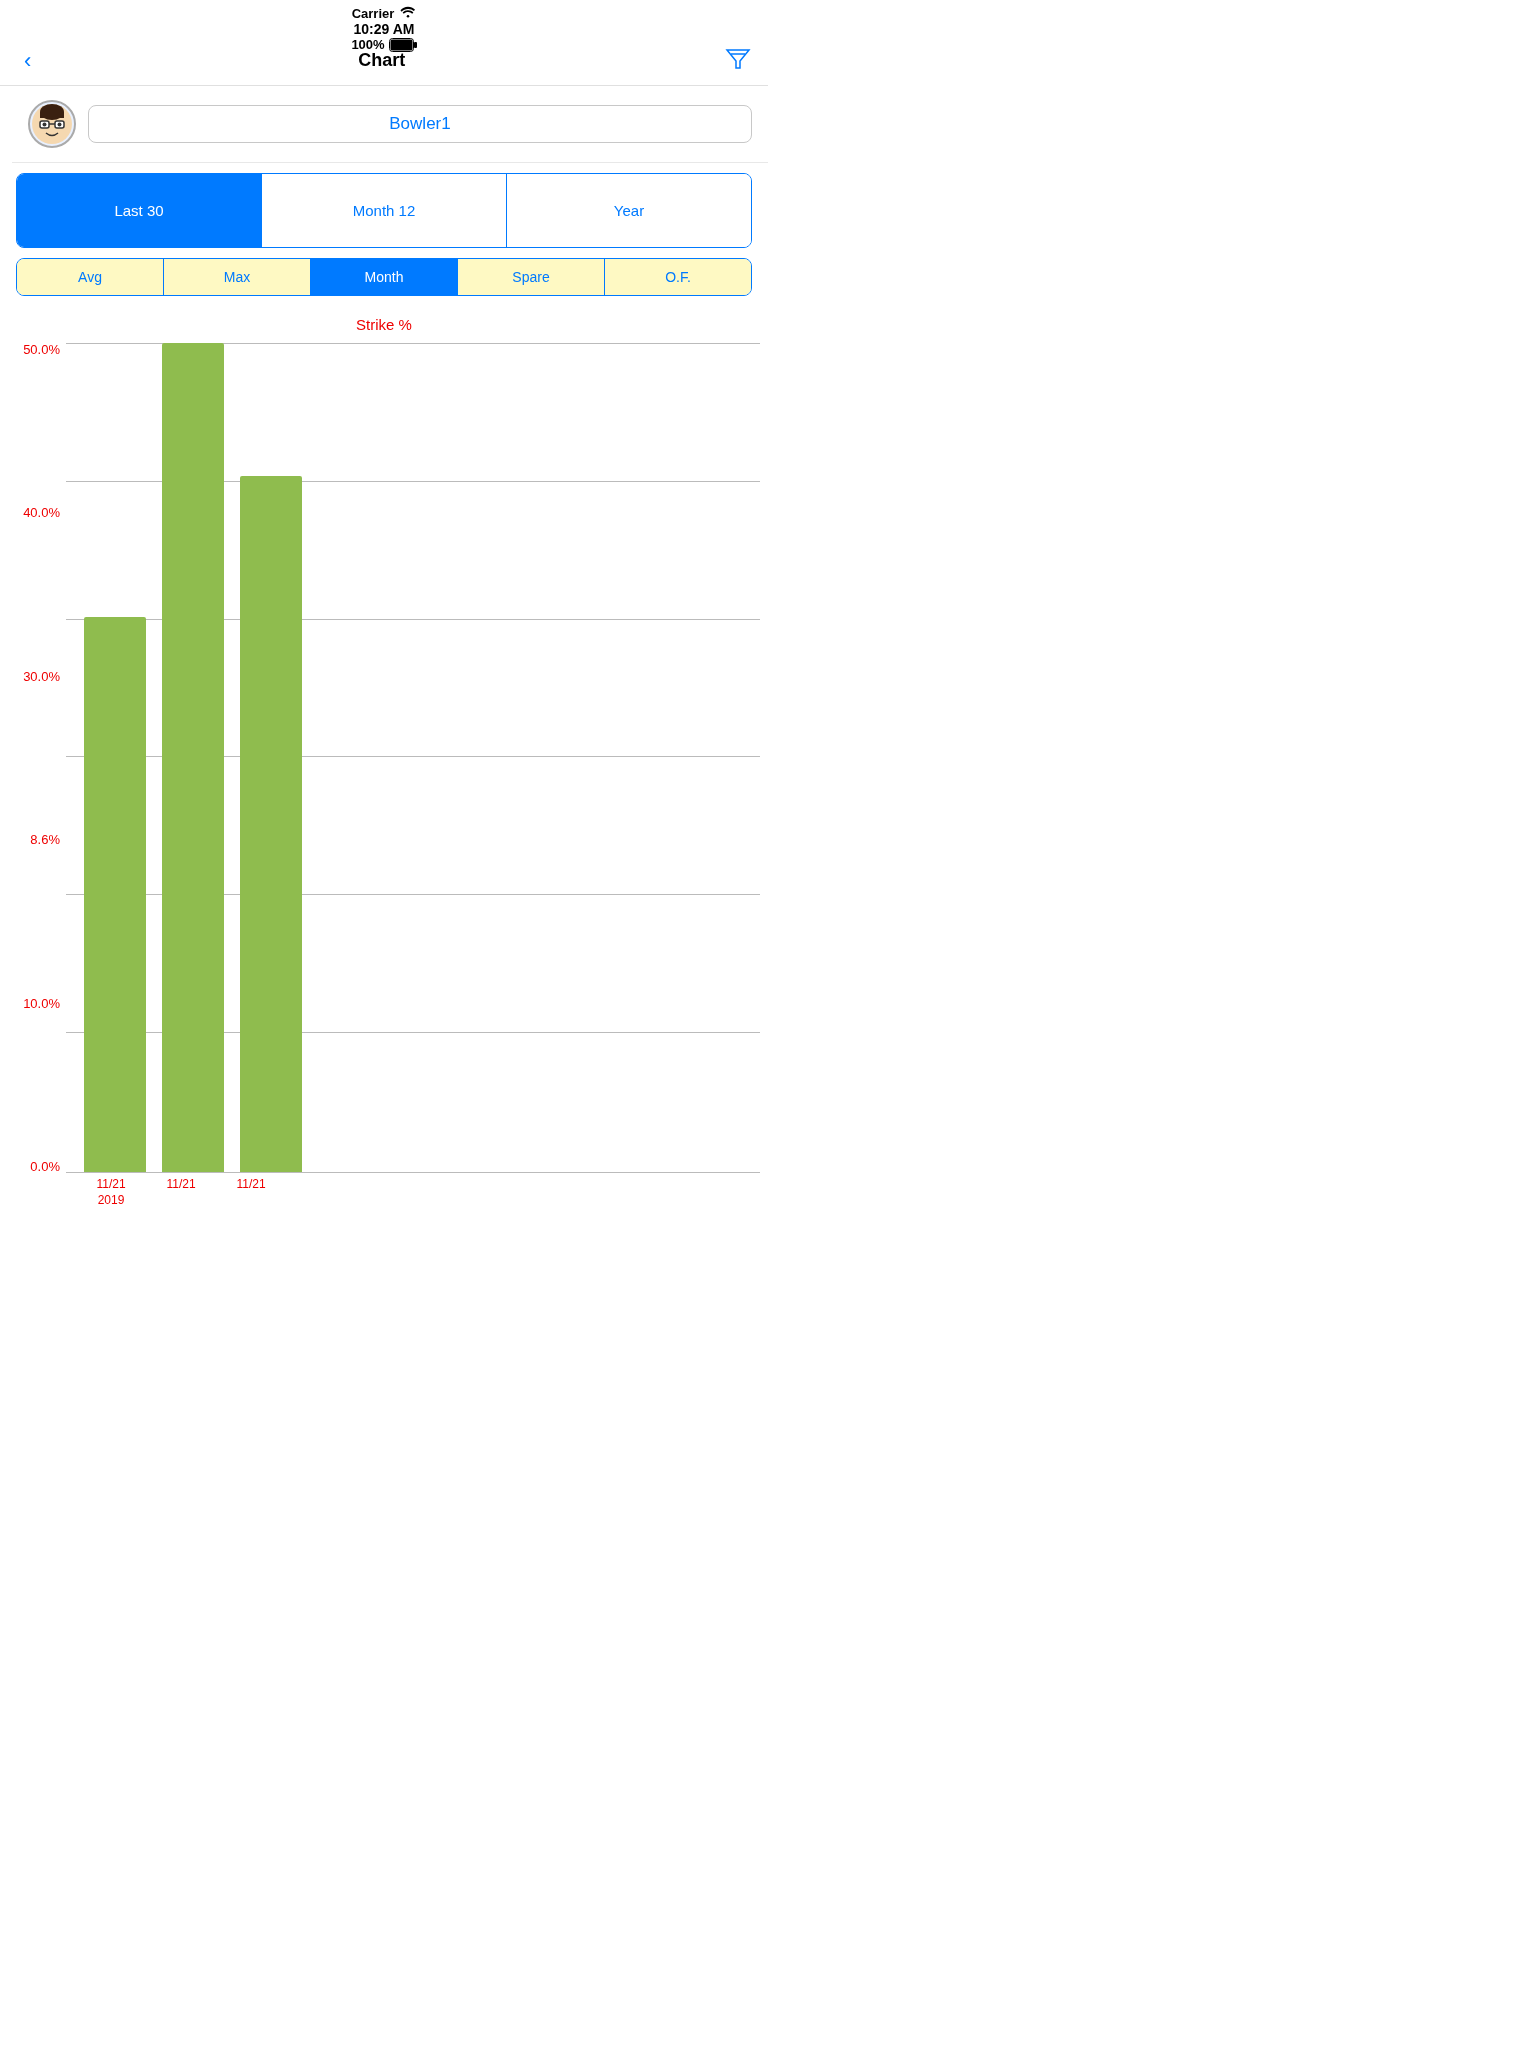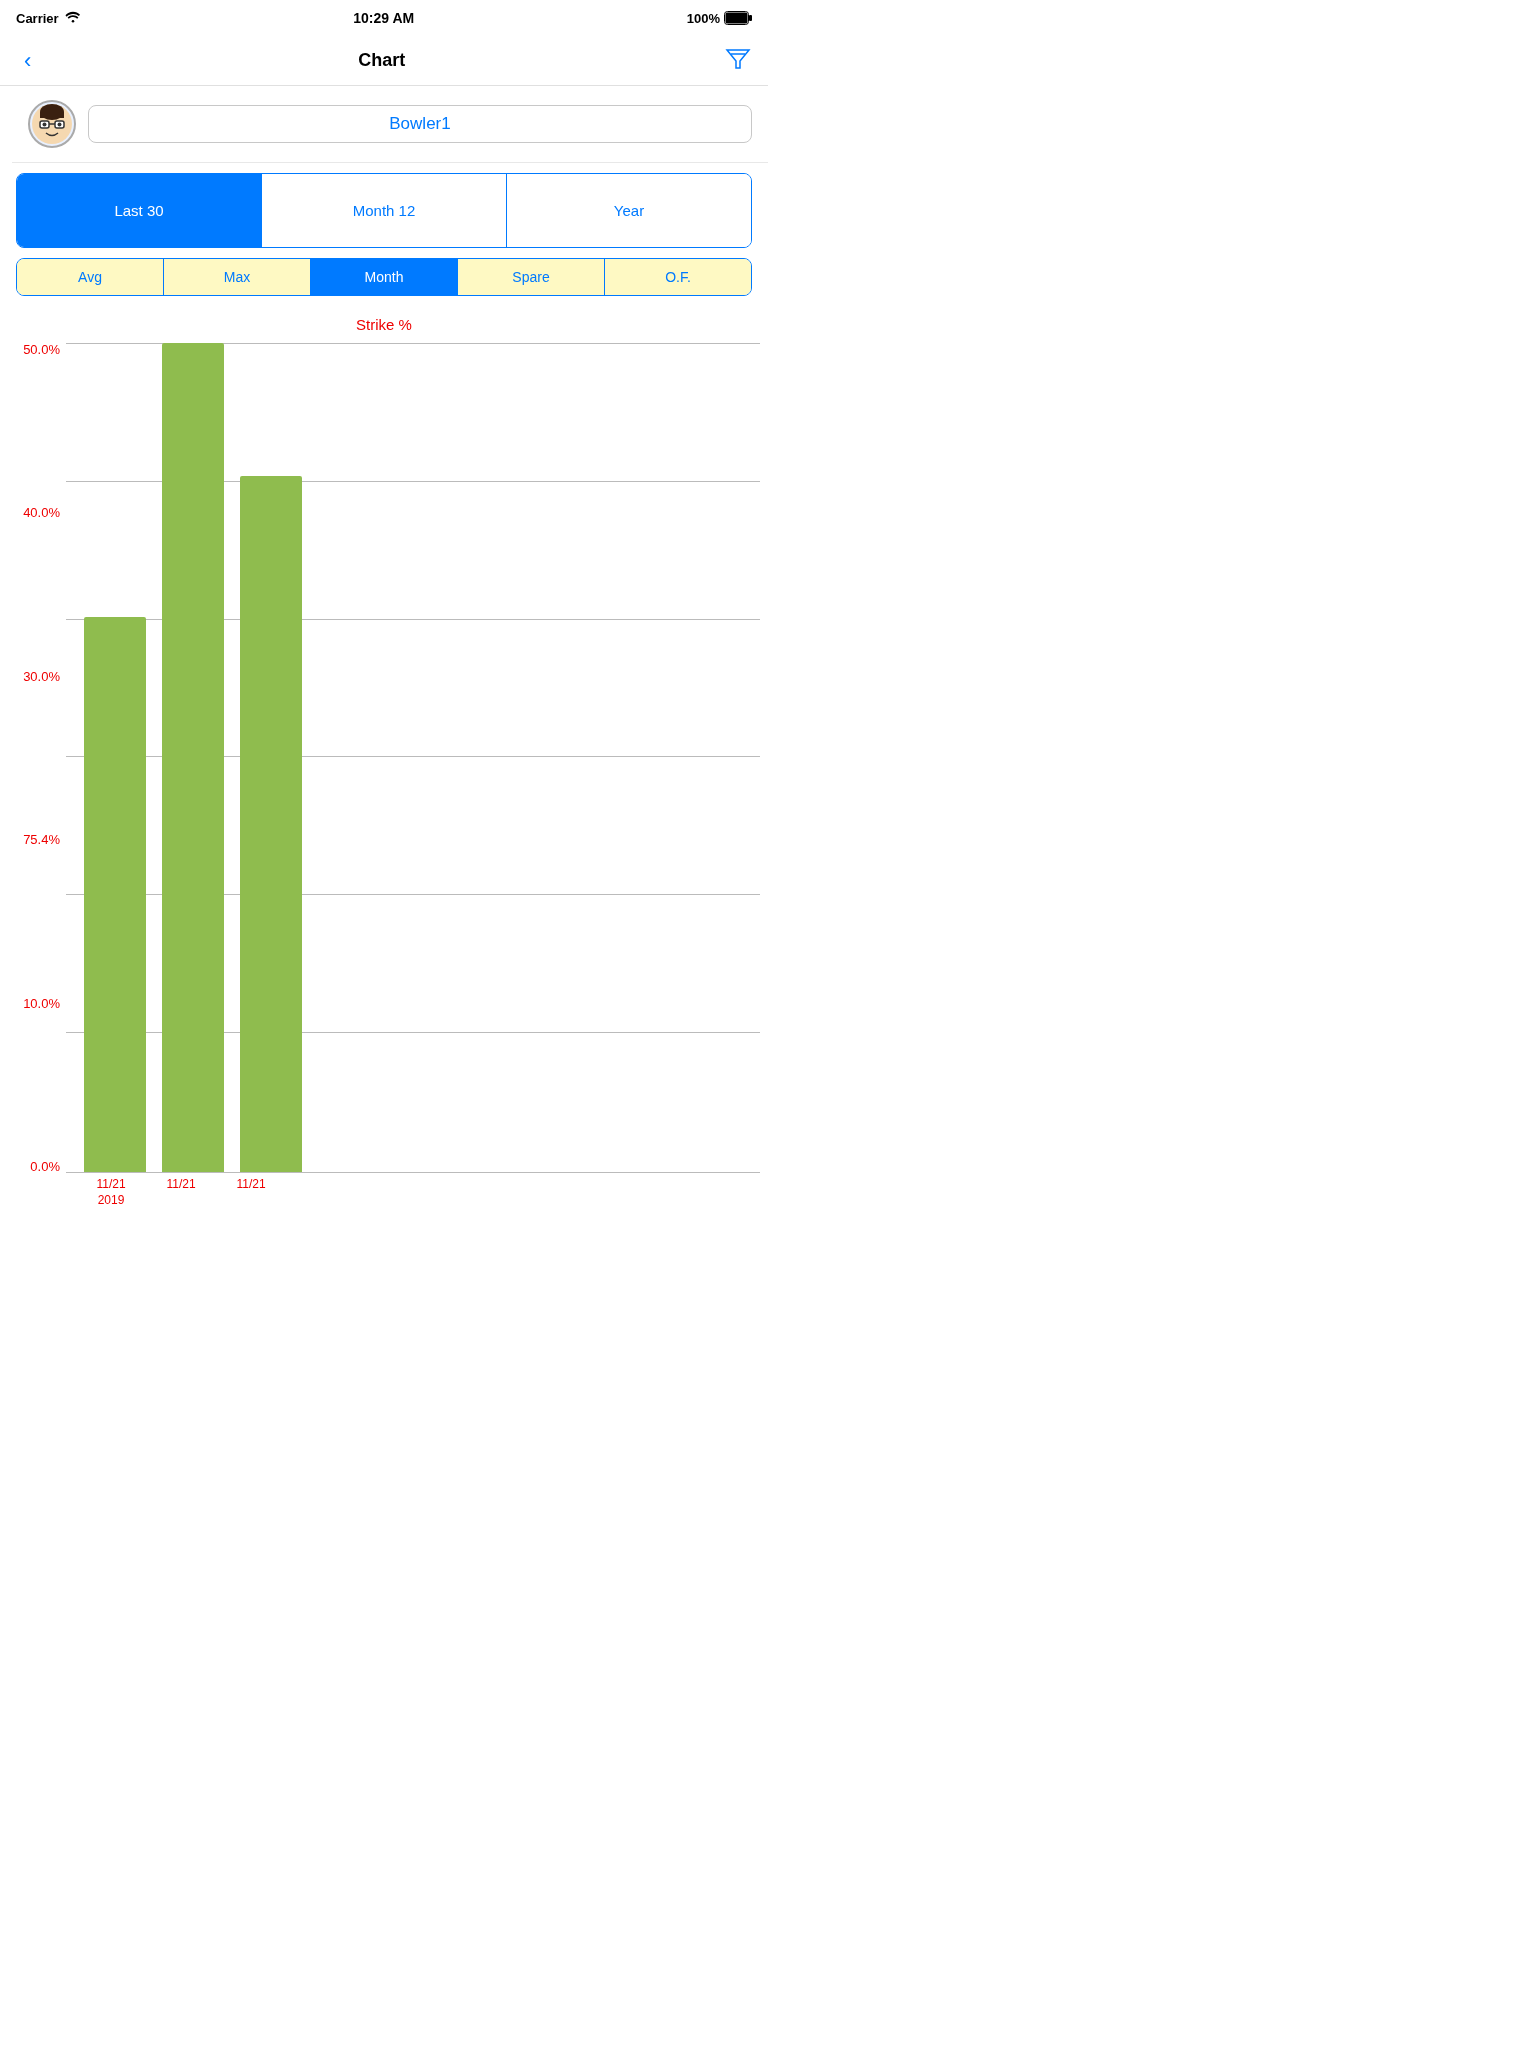"Carrier" .status-bar { flex-direction: none -> column }
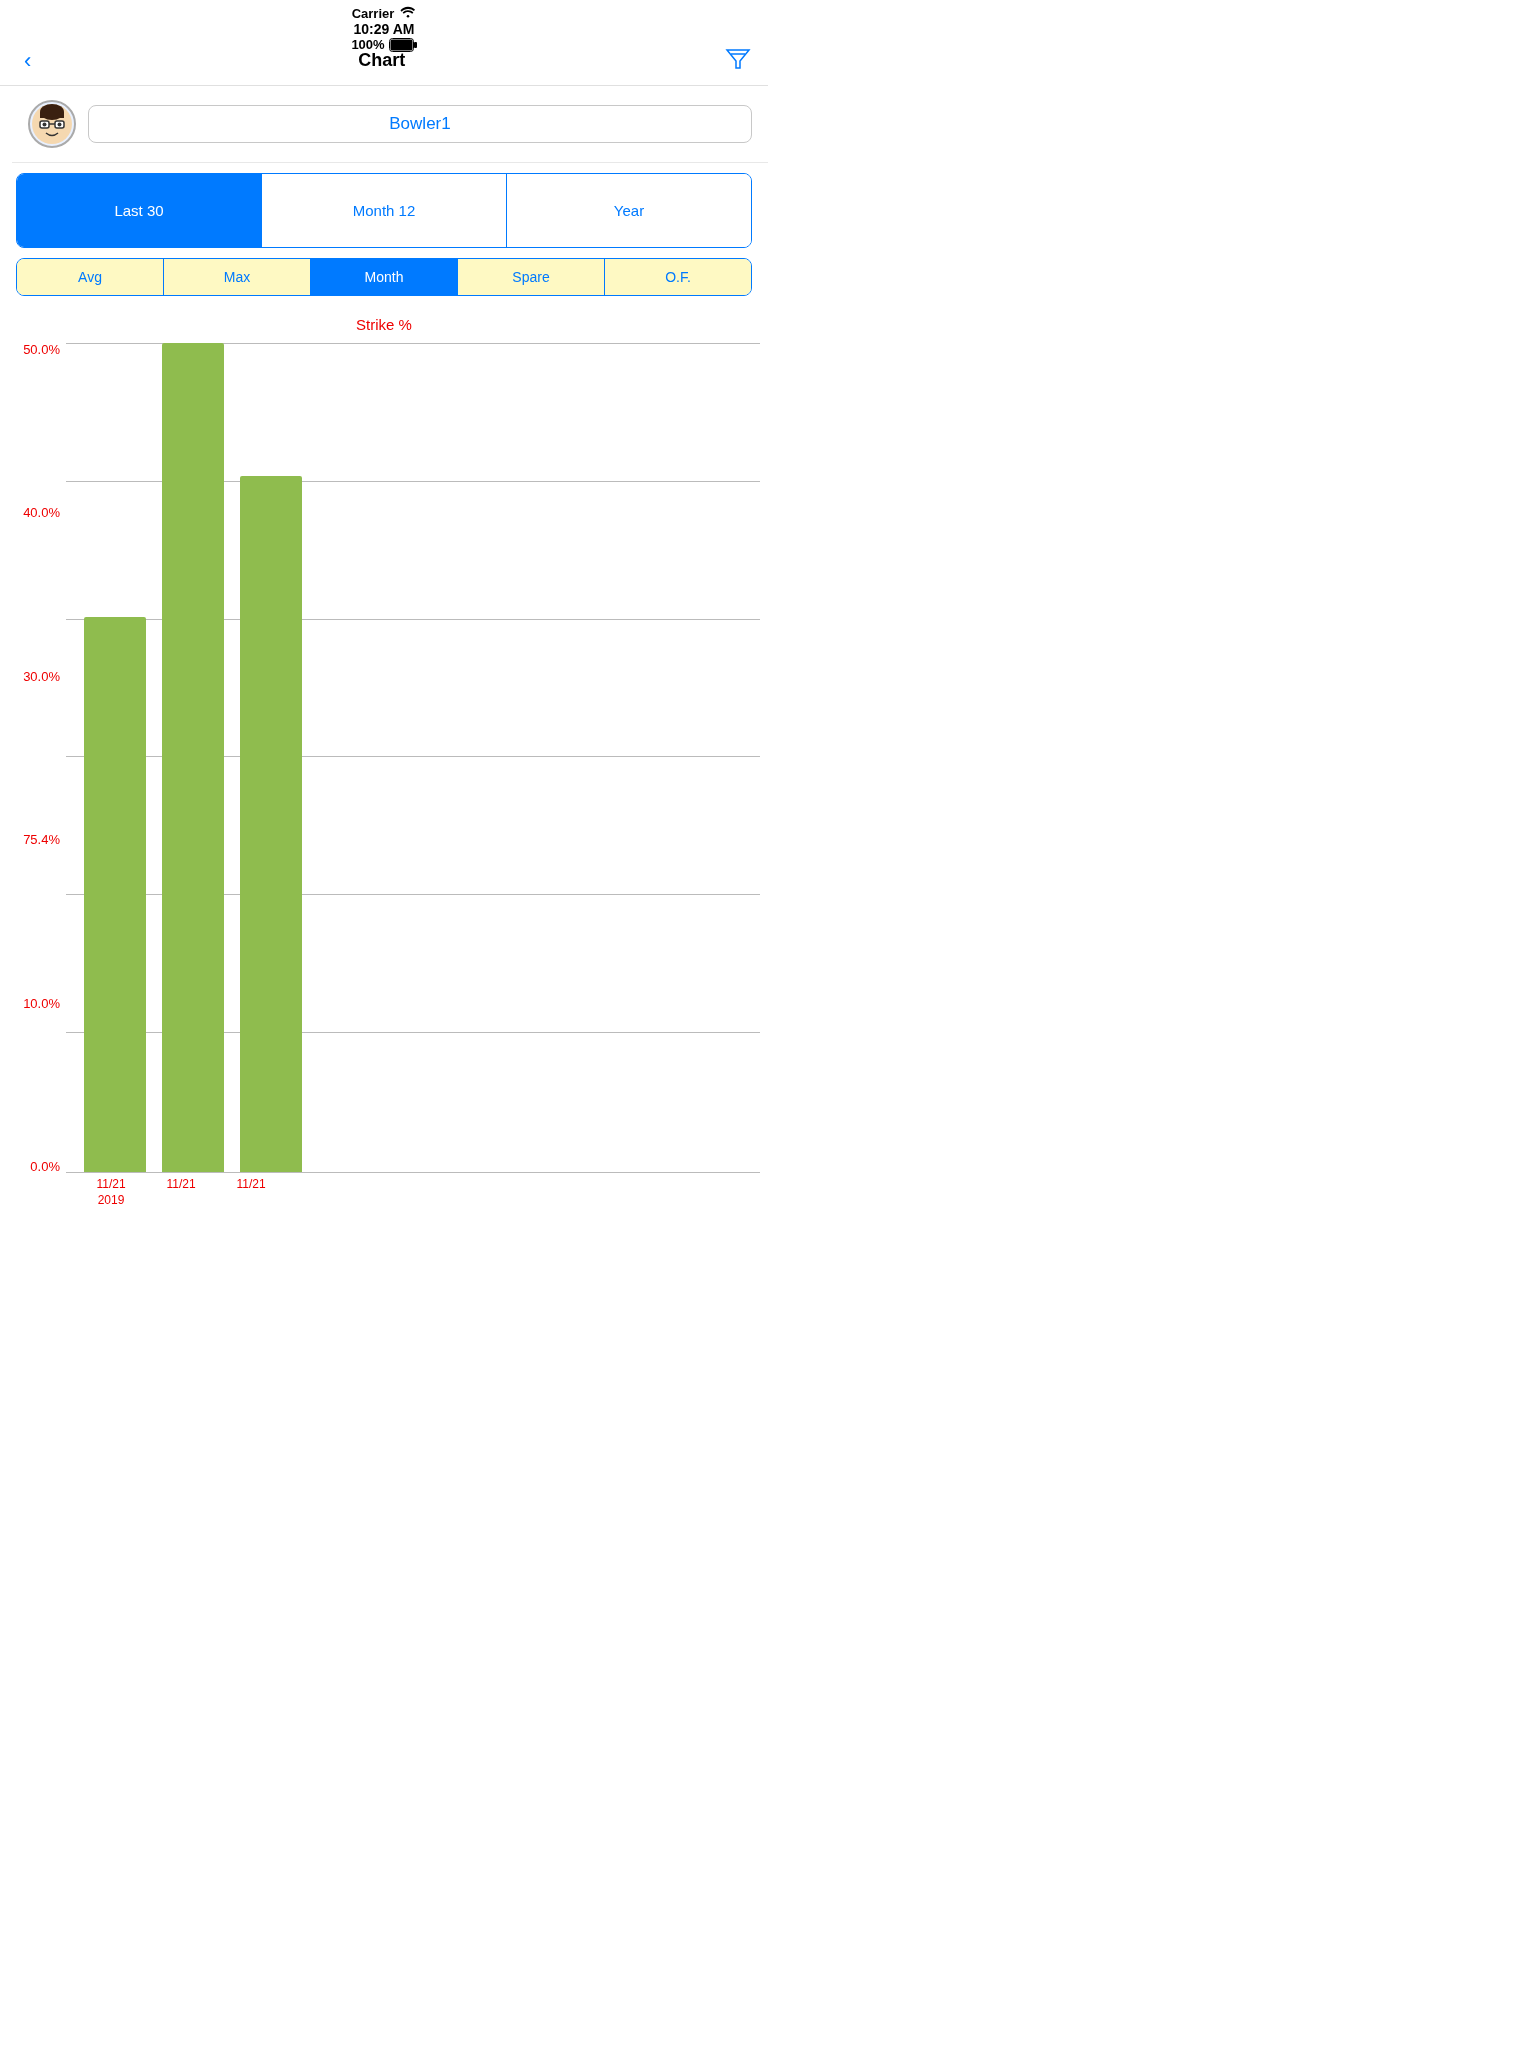"75.4%" span.y-label { text: 75.4% -> 8.6% }
